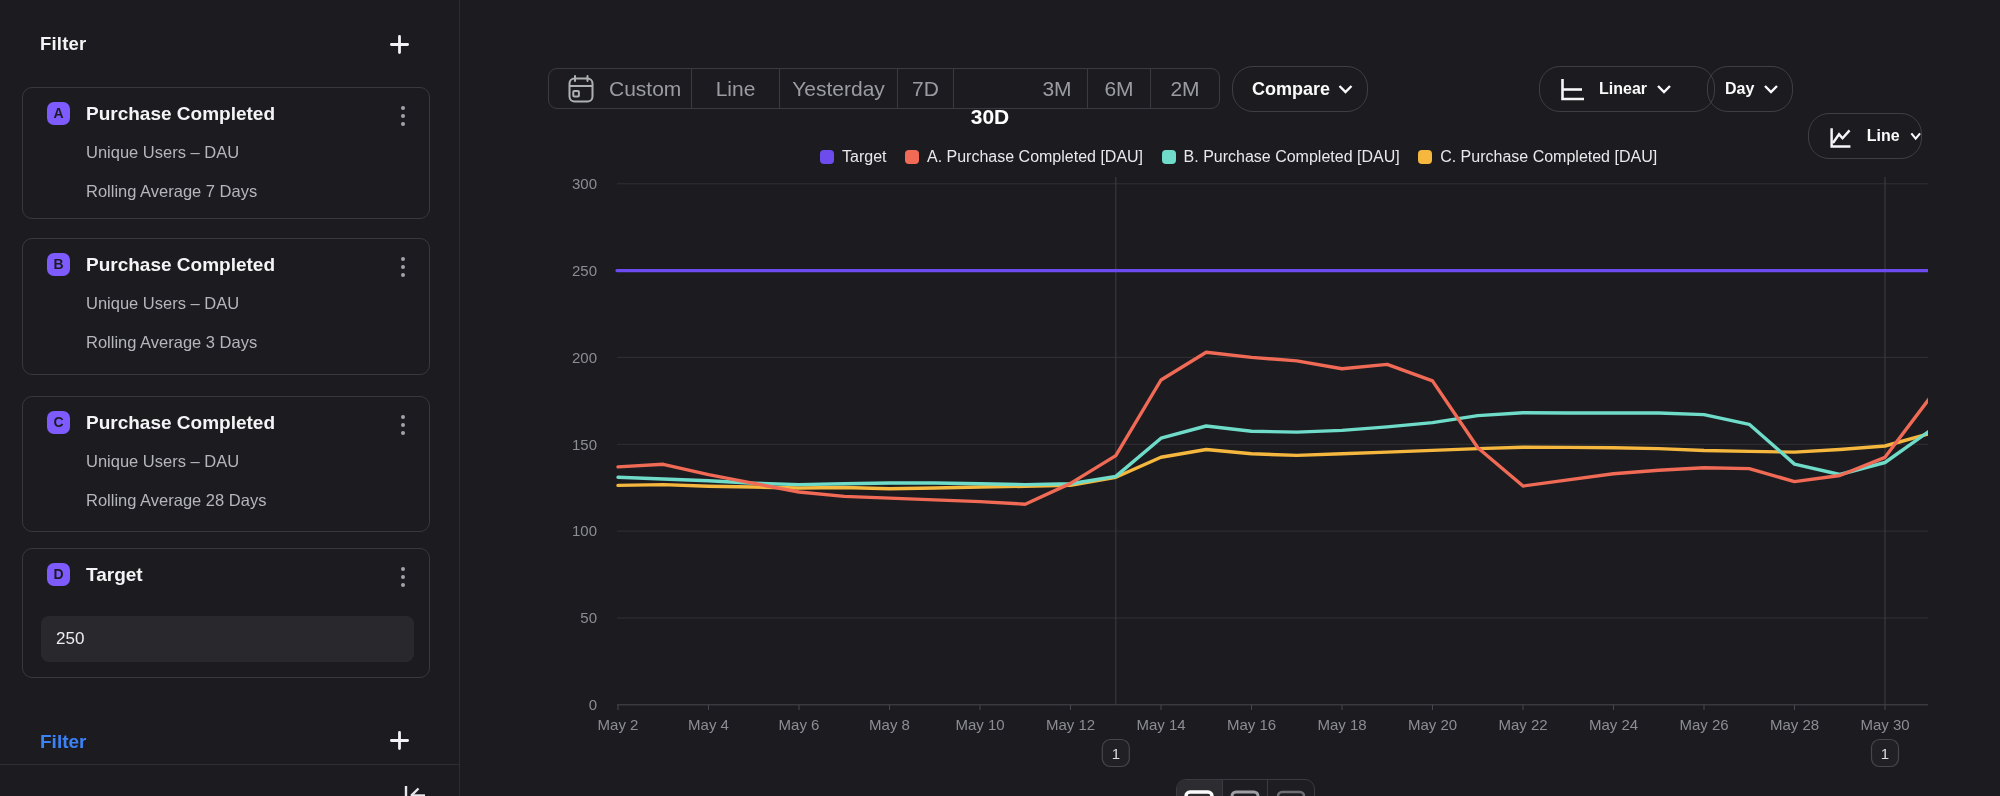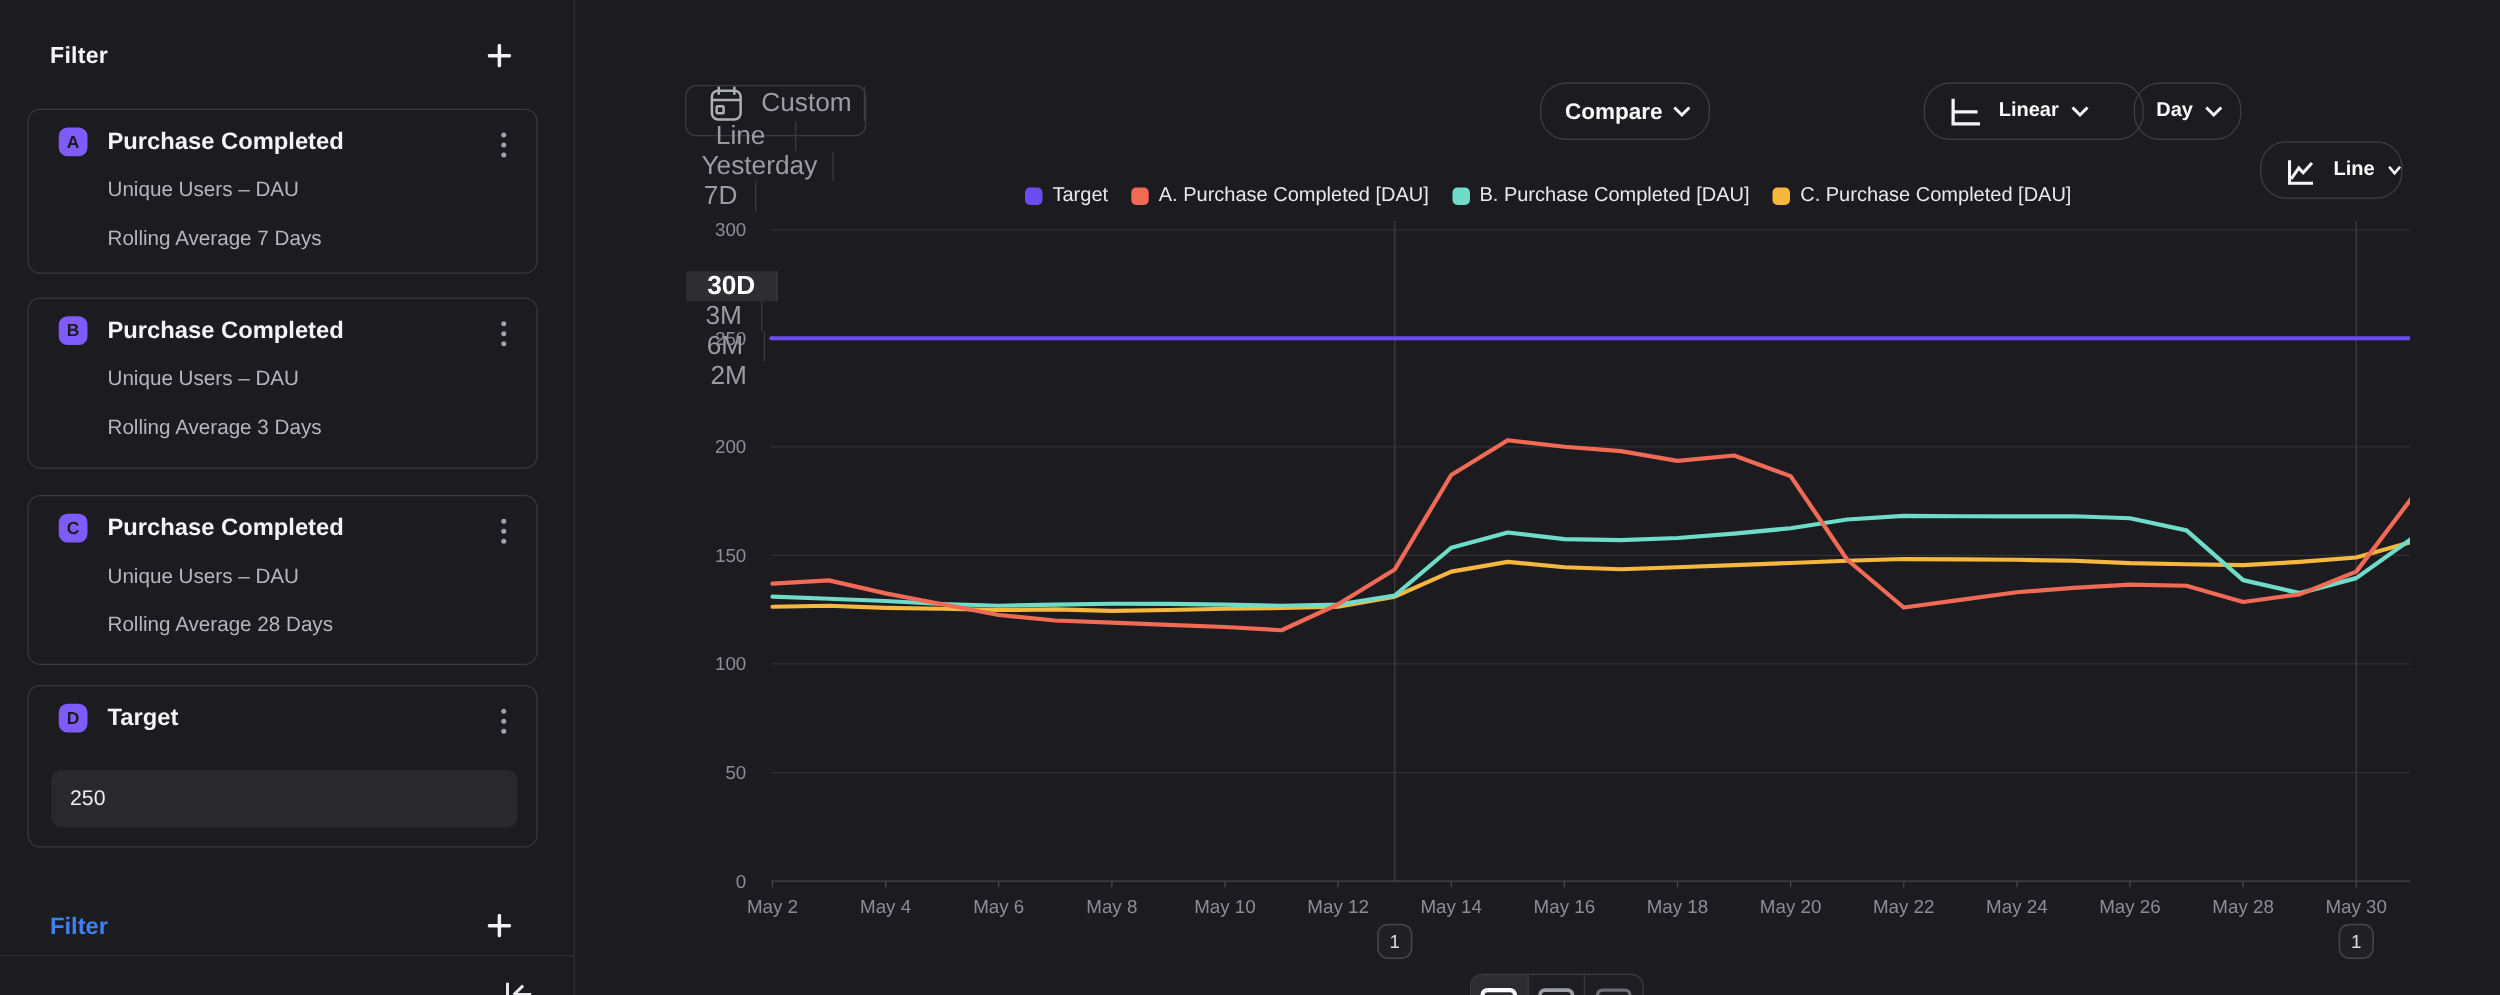"Custom" .group { flex-direction: column -> none }
